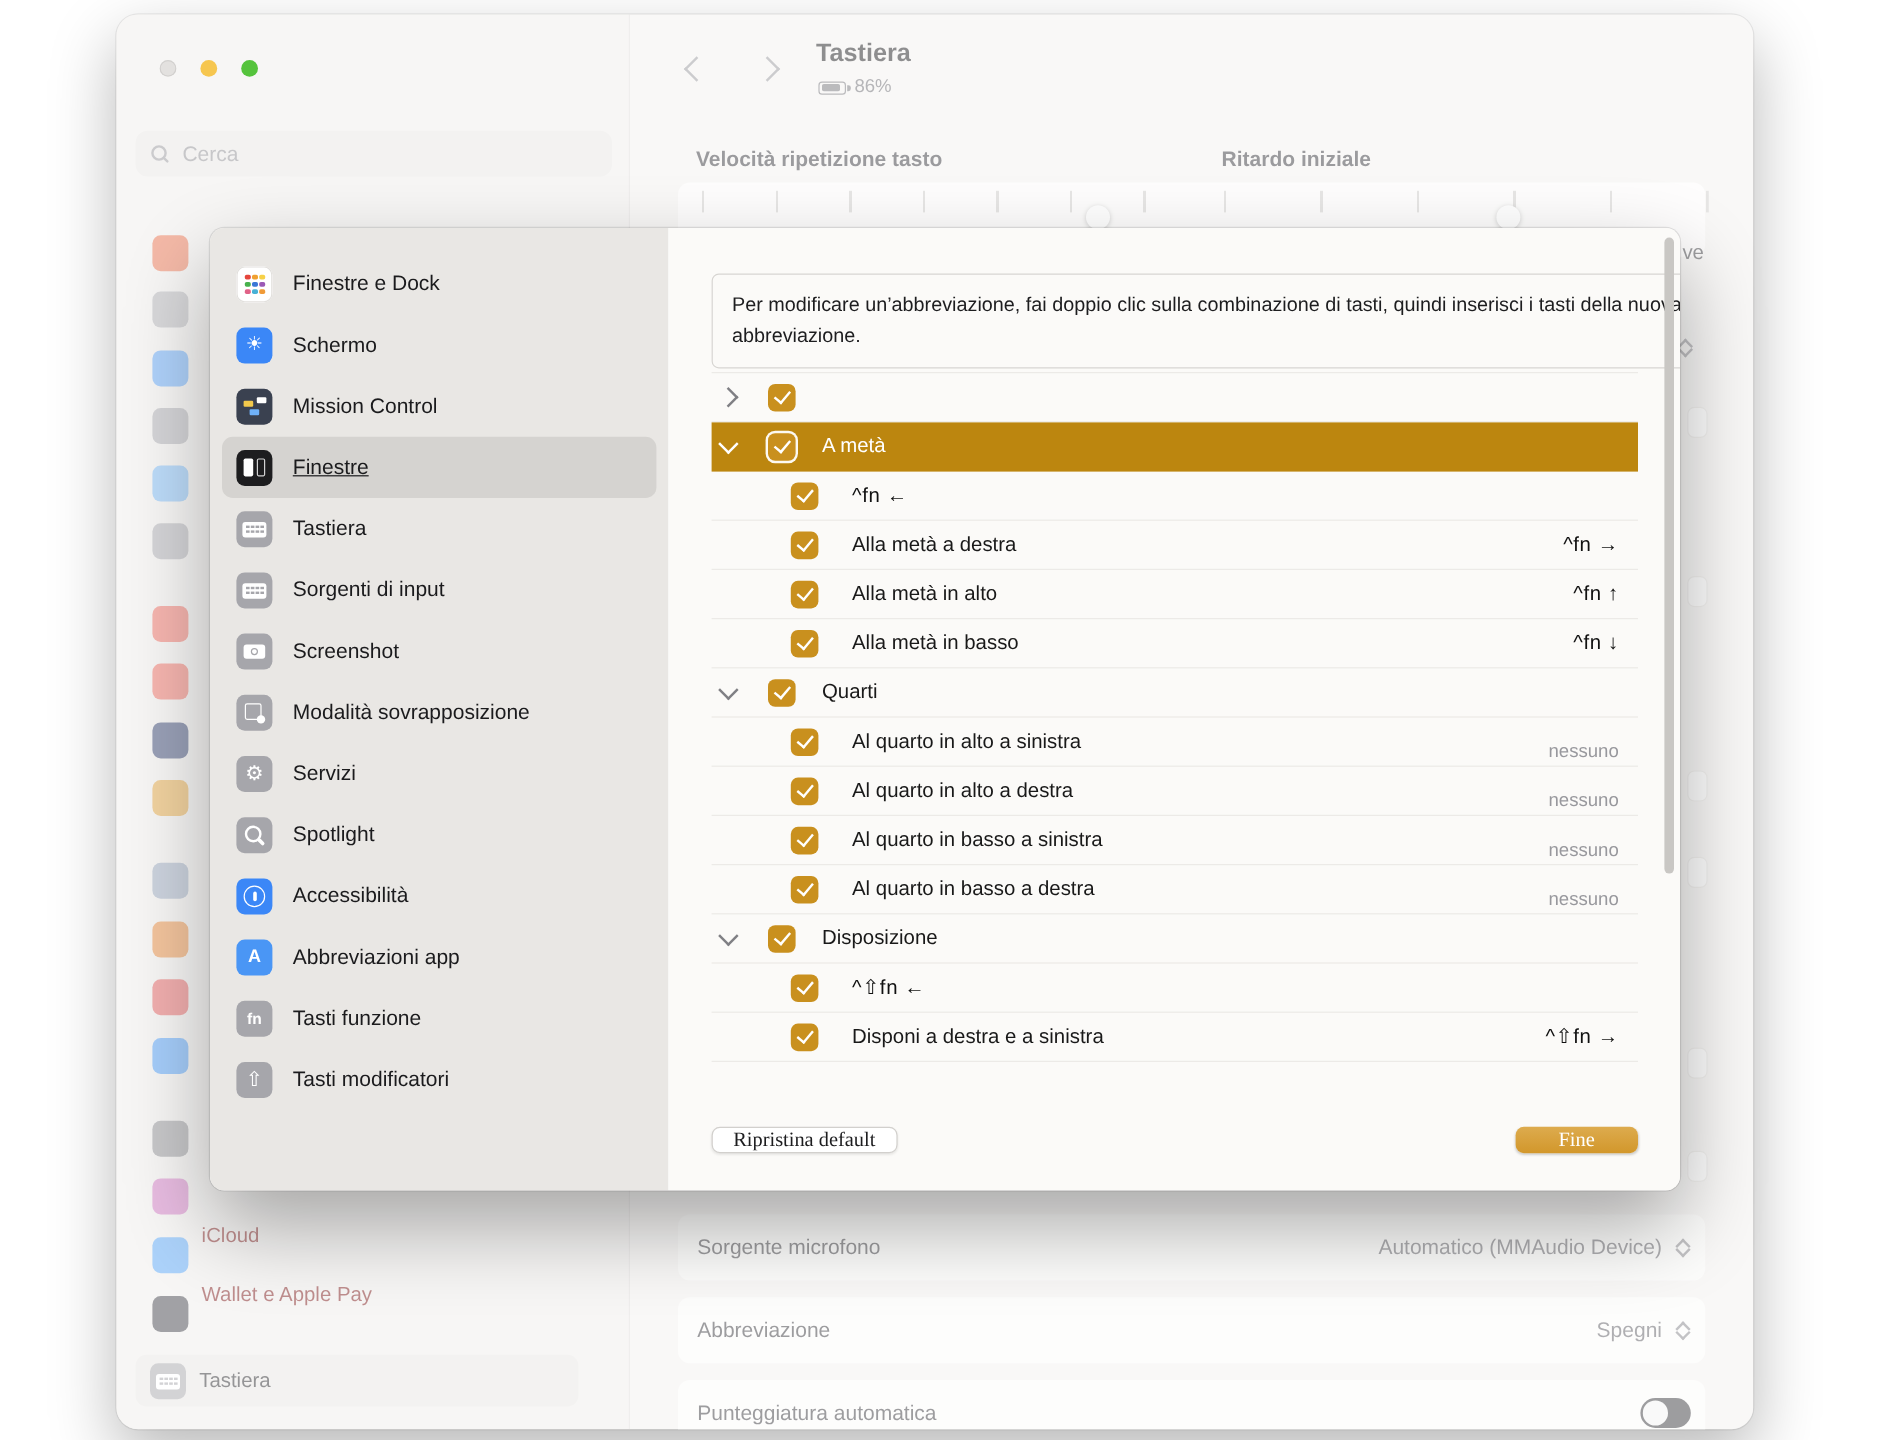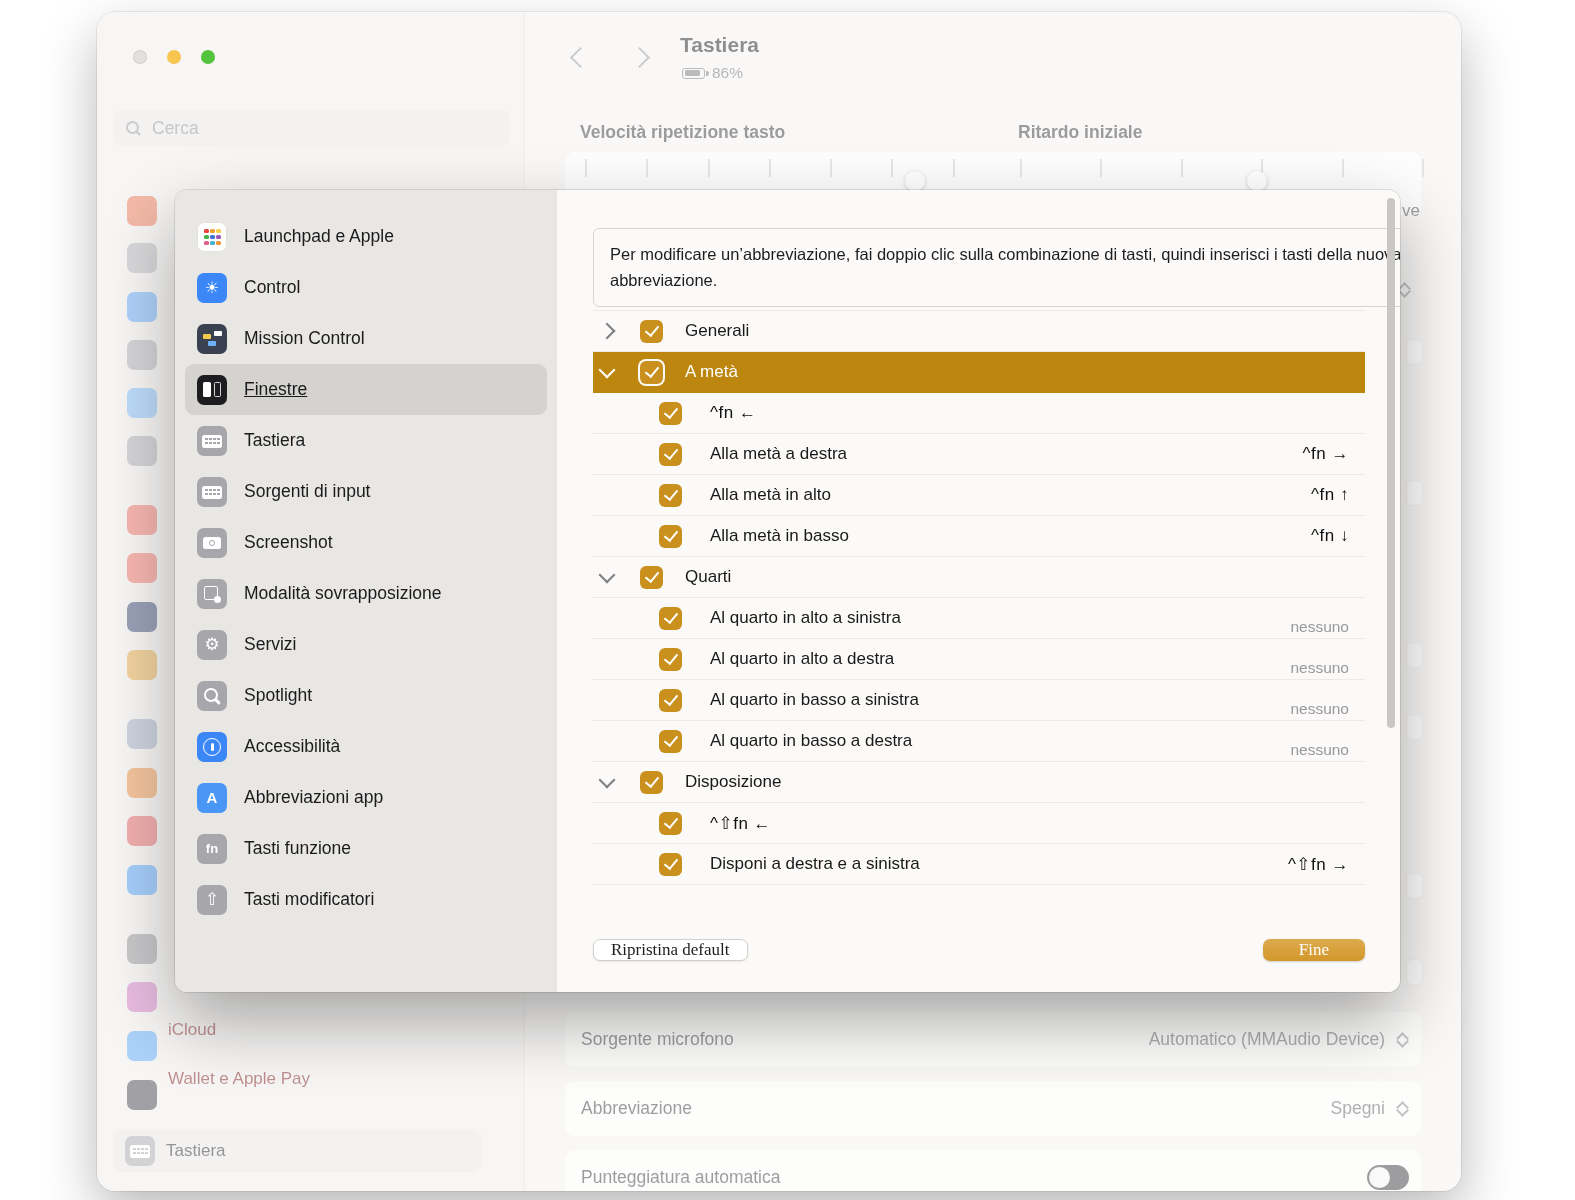"Launchpad e Apple" span.mlabel { text: Launchpad e Apple -> Finestre e Dock }
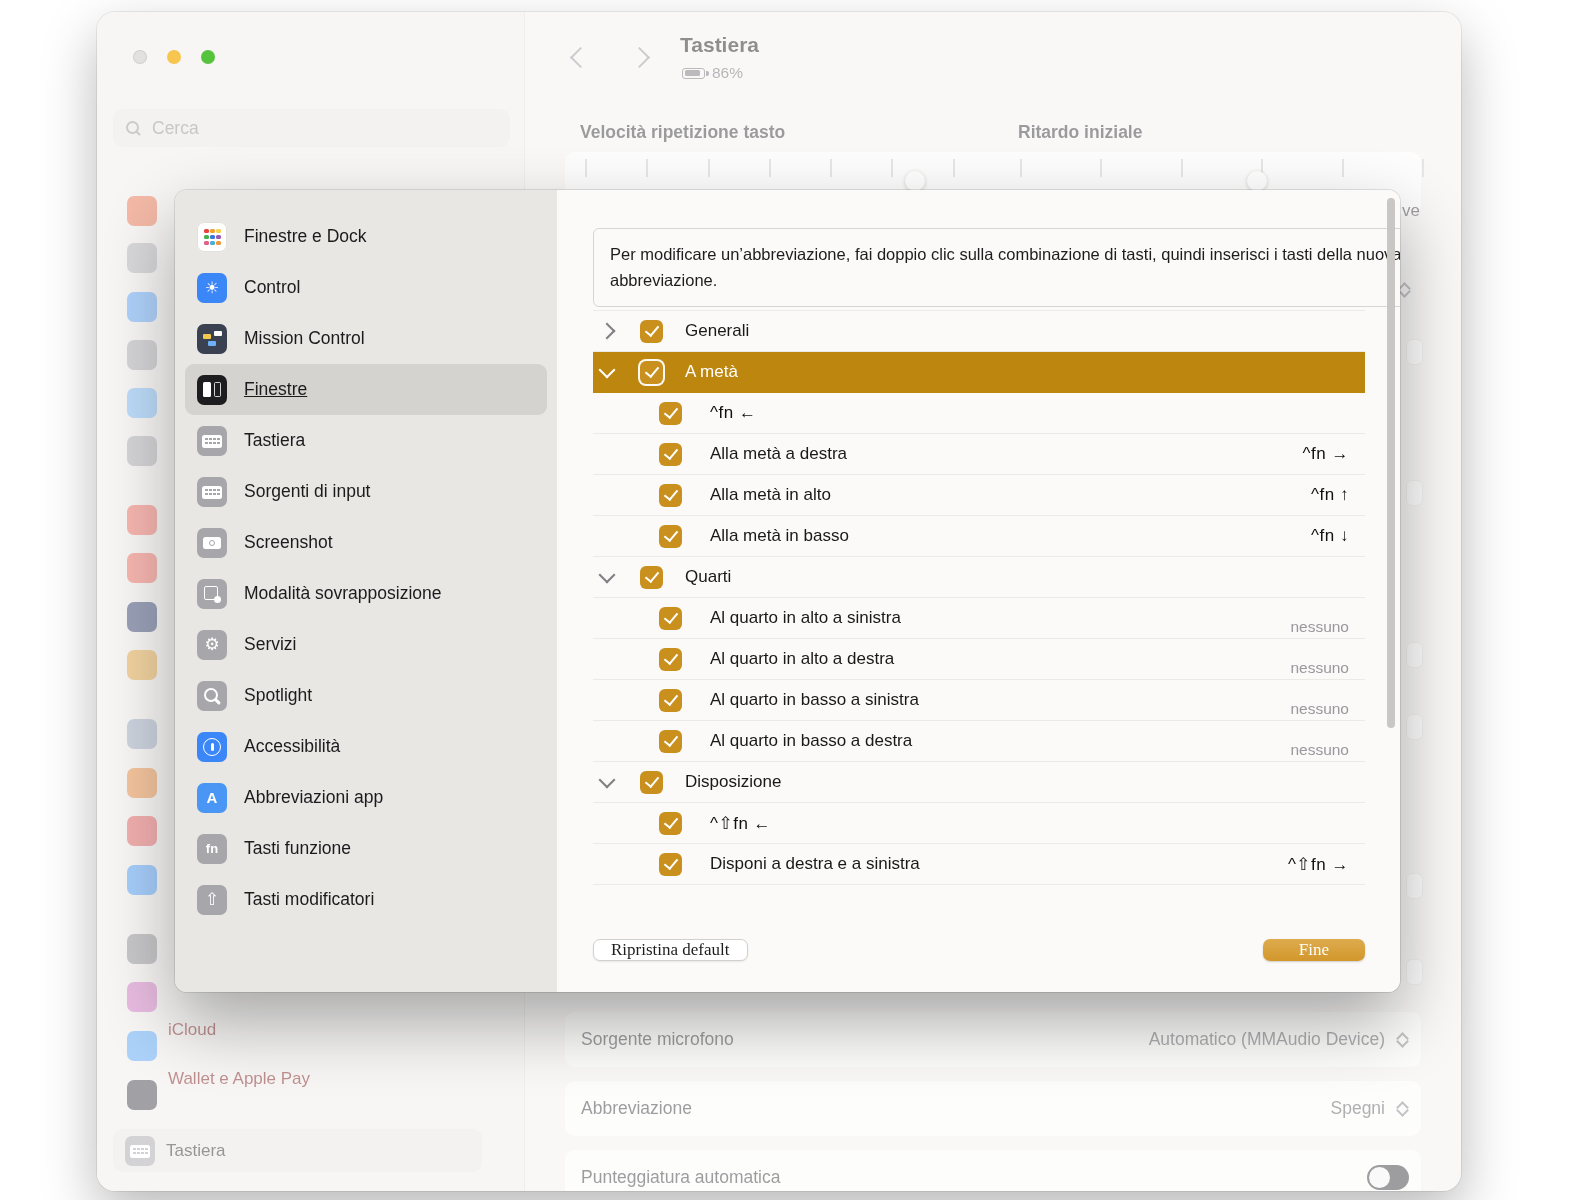"Control" span.mlabel { text: Control -> Schermo }
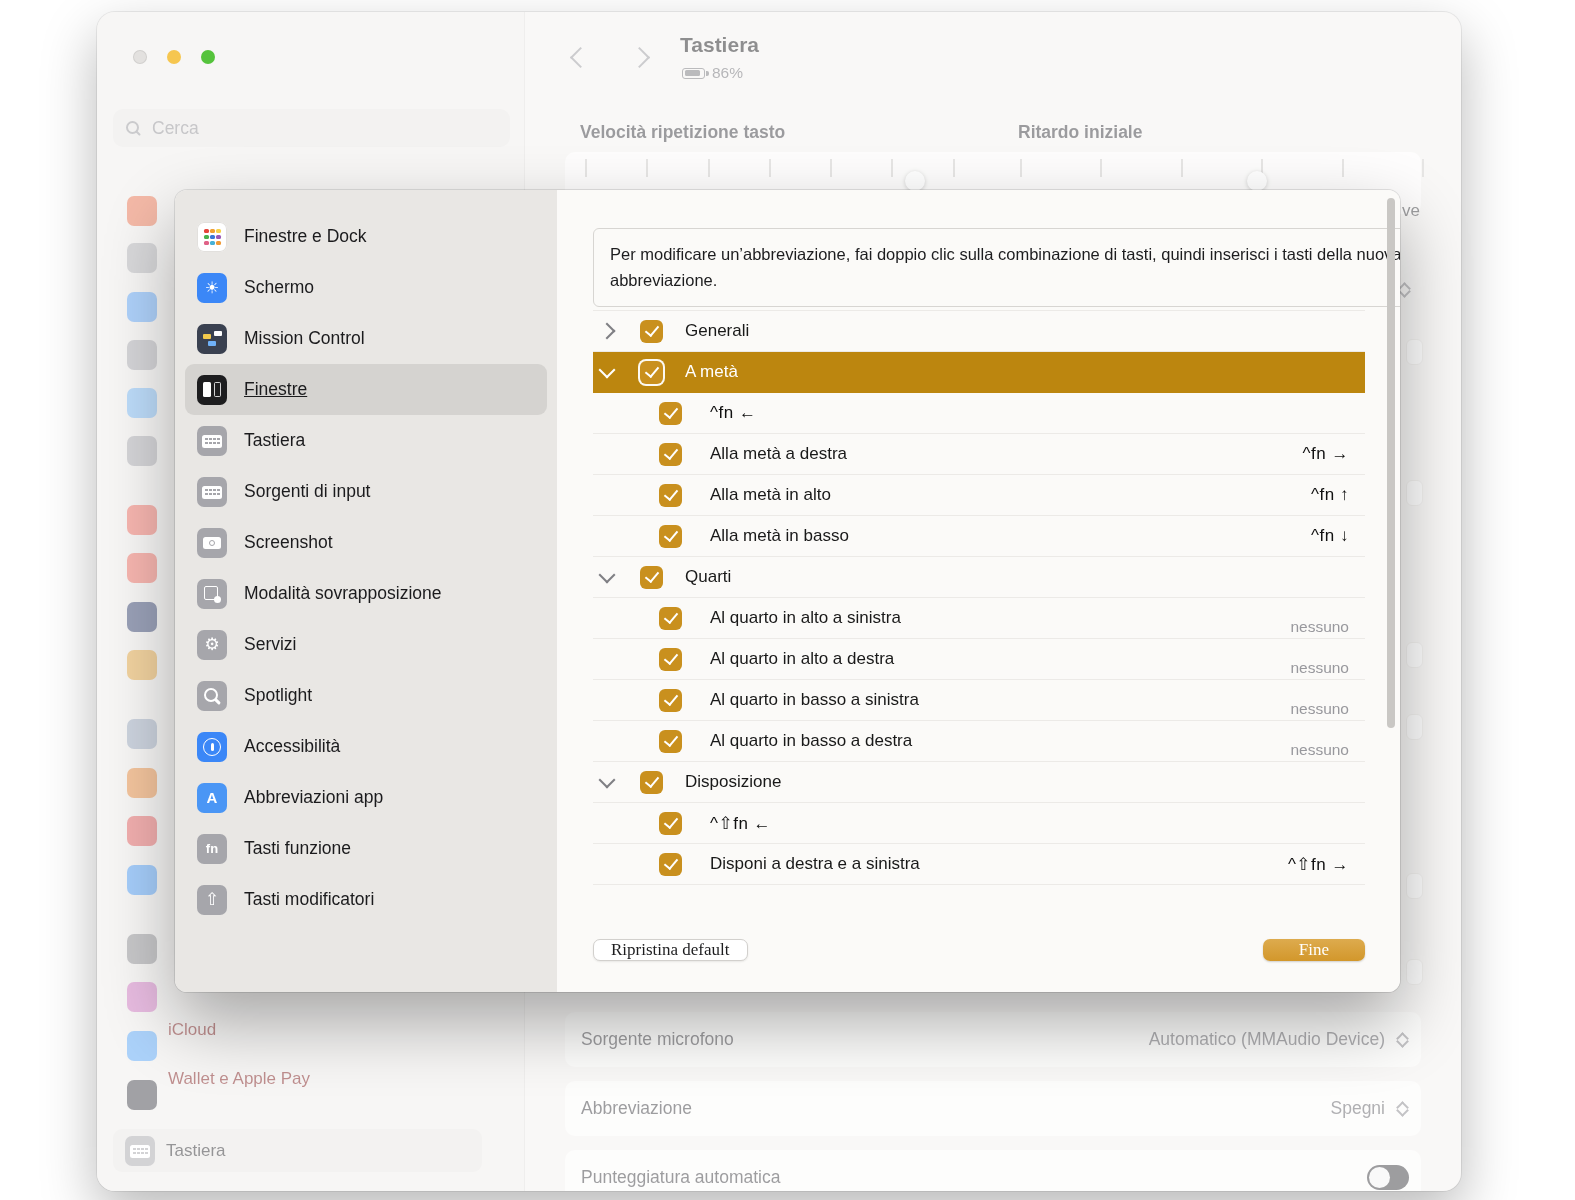"Generali" span.slabel { html: <span>Generali</span> -> none }
